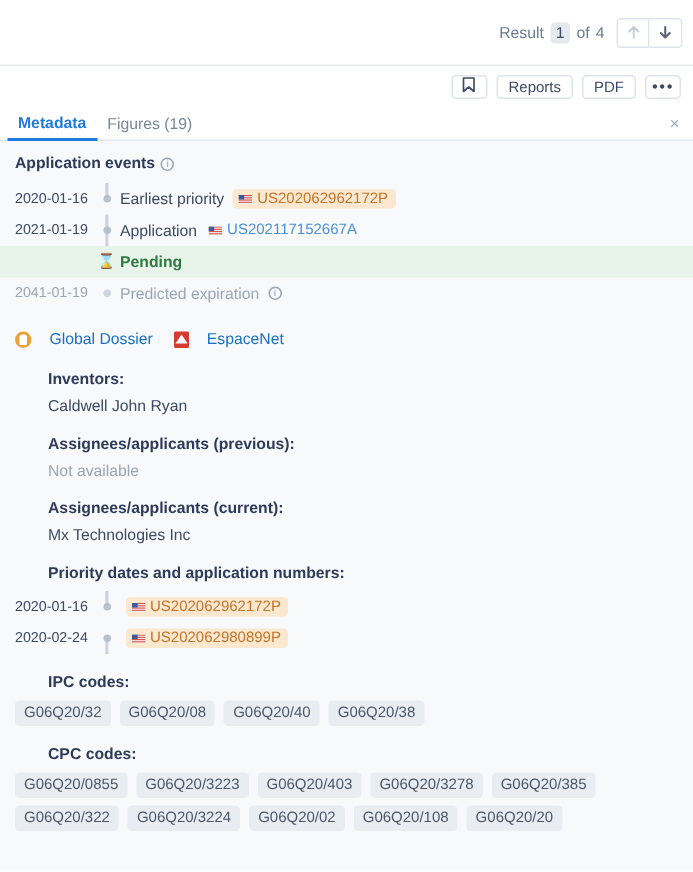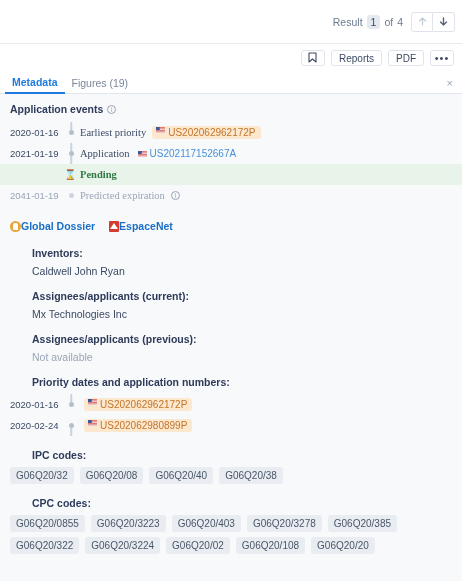"Earliest priority" .ev-label { font-family: Liberation Serif, serif -> none }
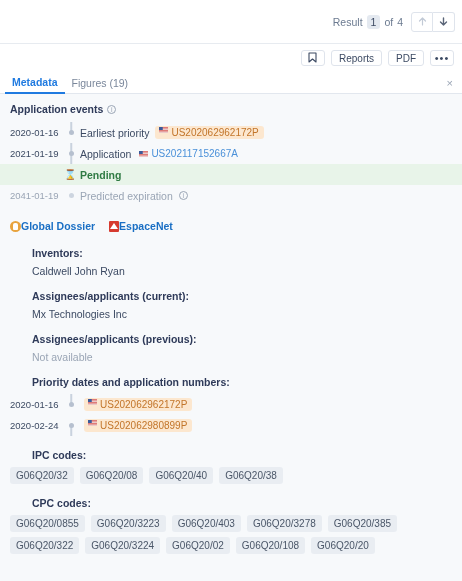"US202062962172P" .chip-doc { align-items: none -> center }
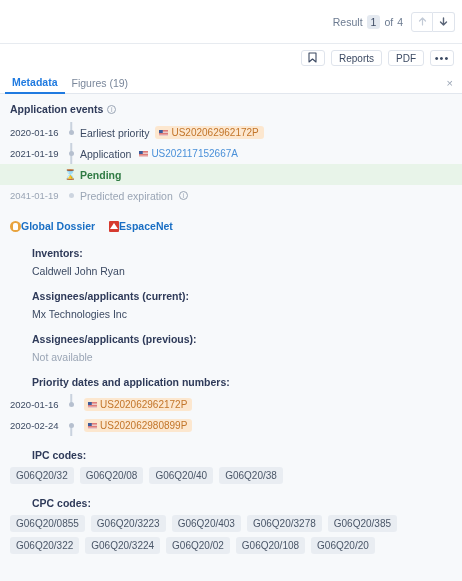"Global Dossier" .lnk { font-weight: bold -> normal; gap: 0 -> 12px }
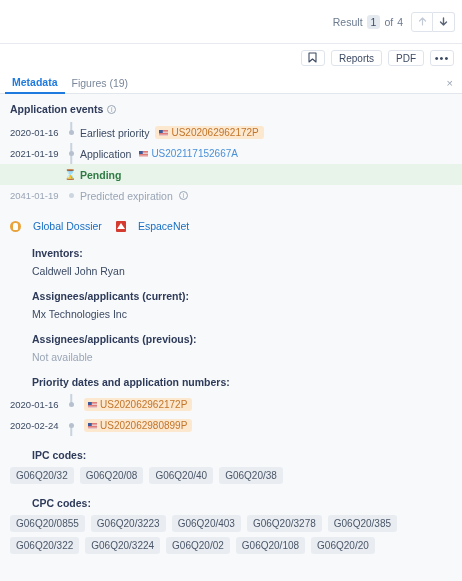"Assignees/applicants (current):" div.fld { order: before "Assignees/applicants (previous):" -> after "Assignees/applicants (previous):" }
